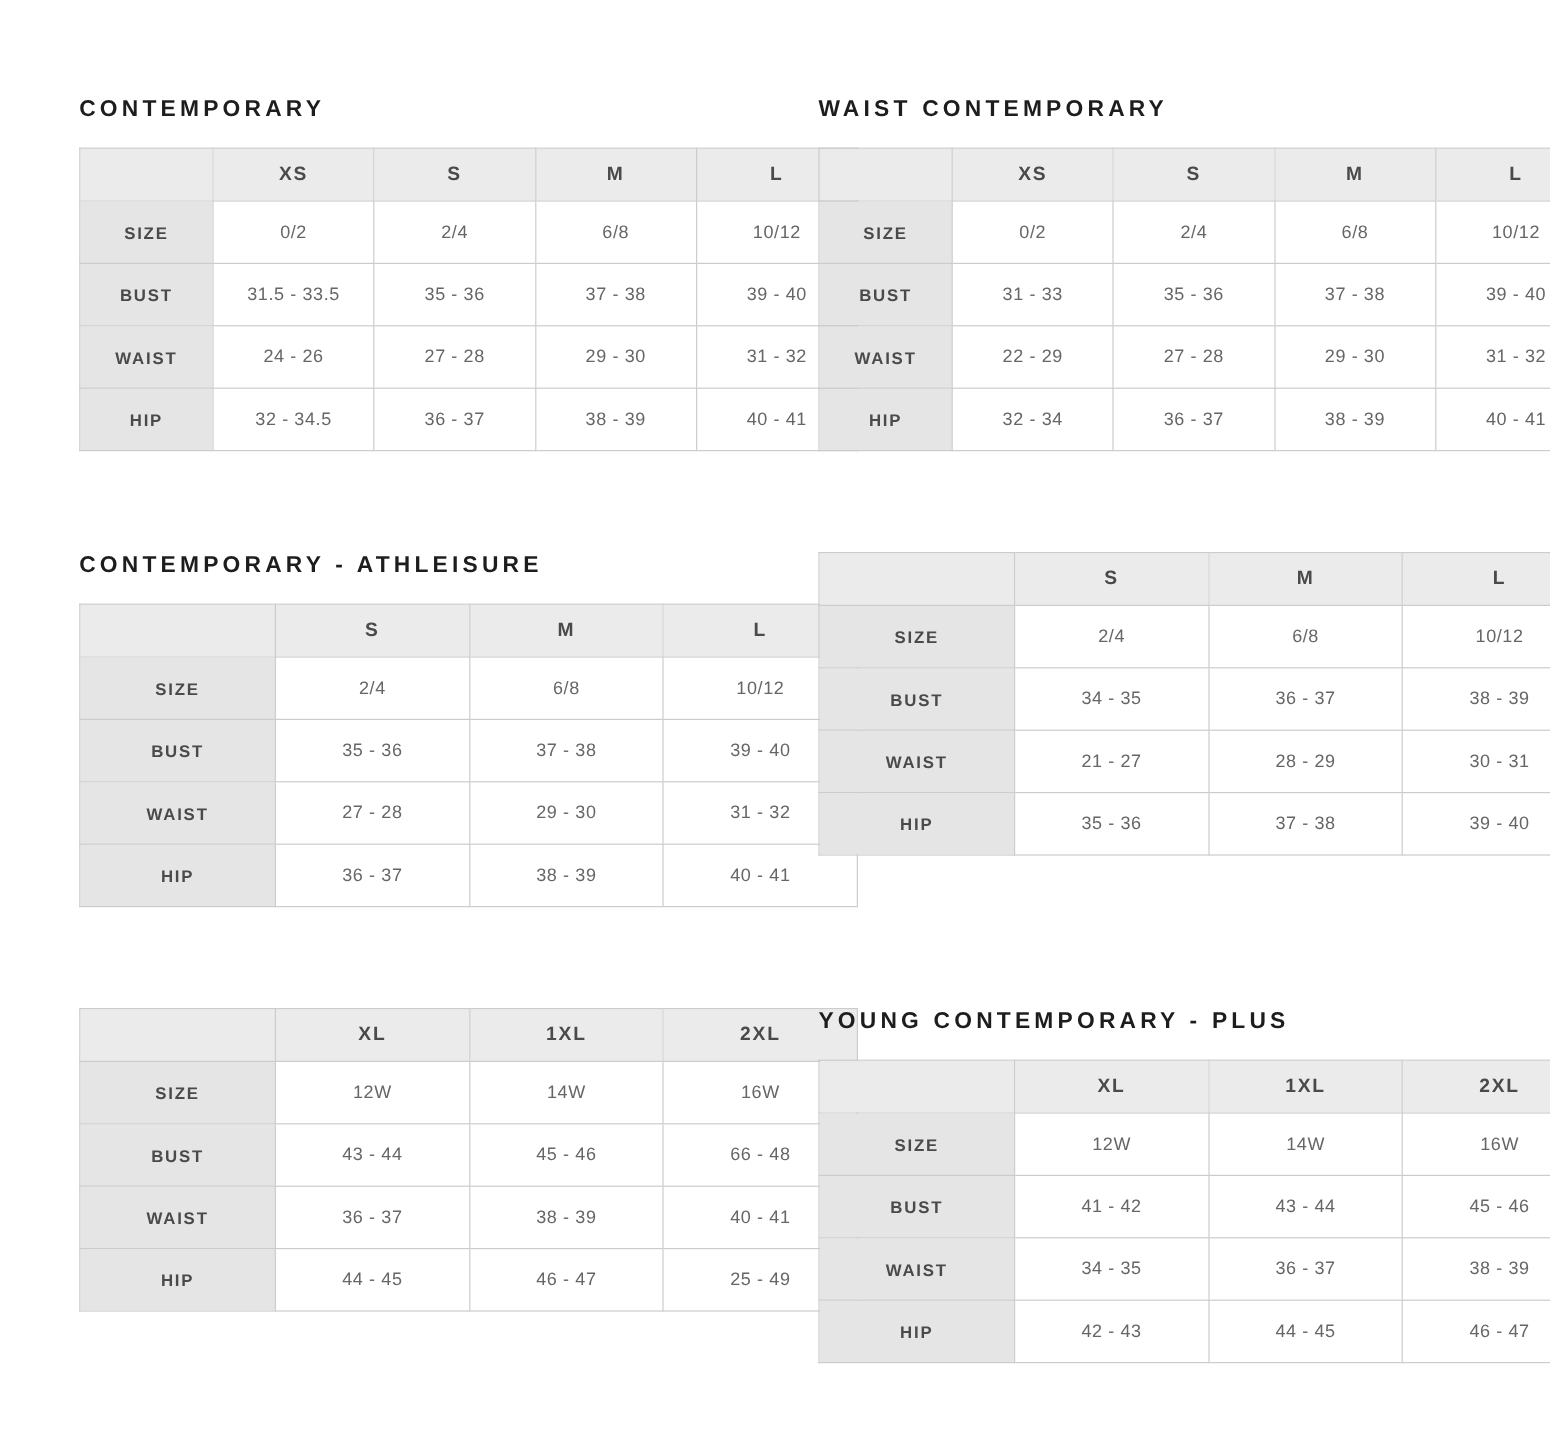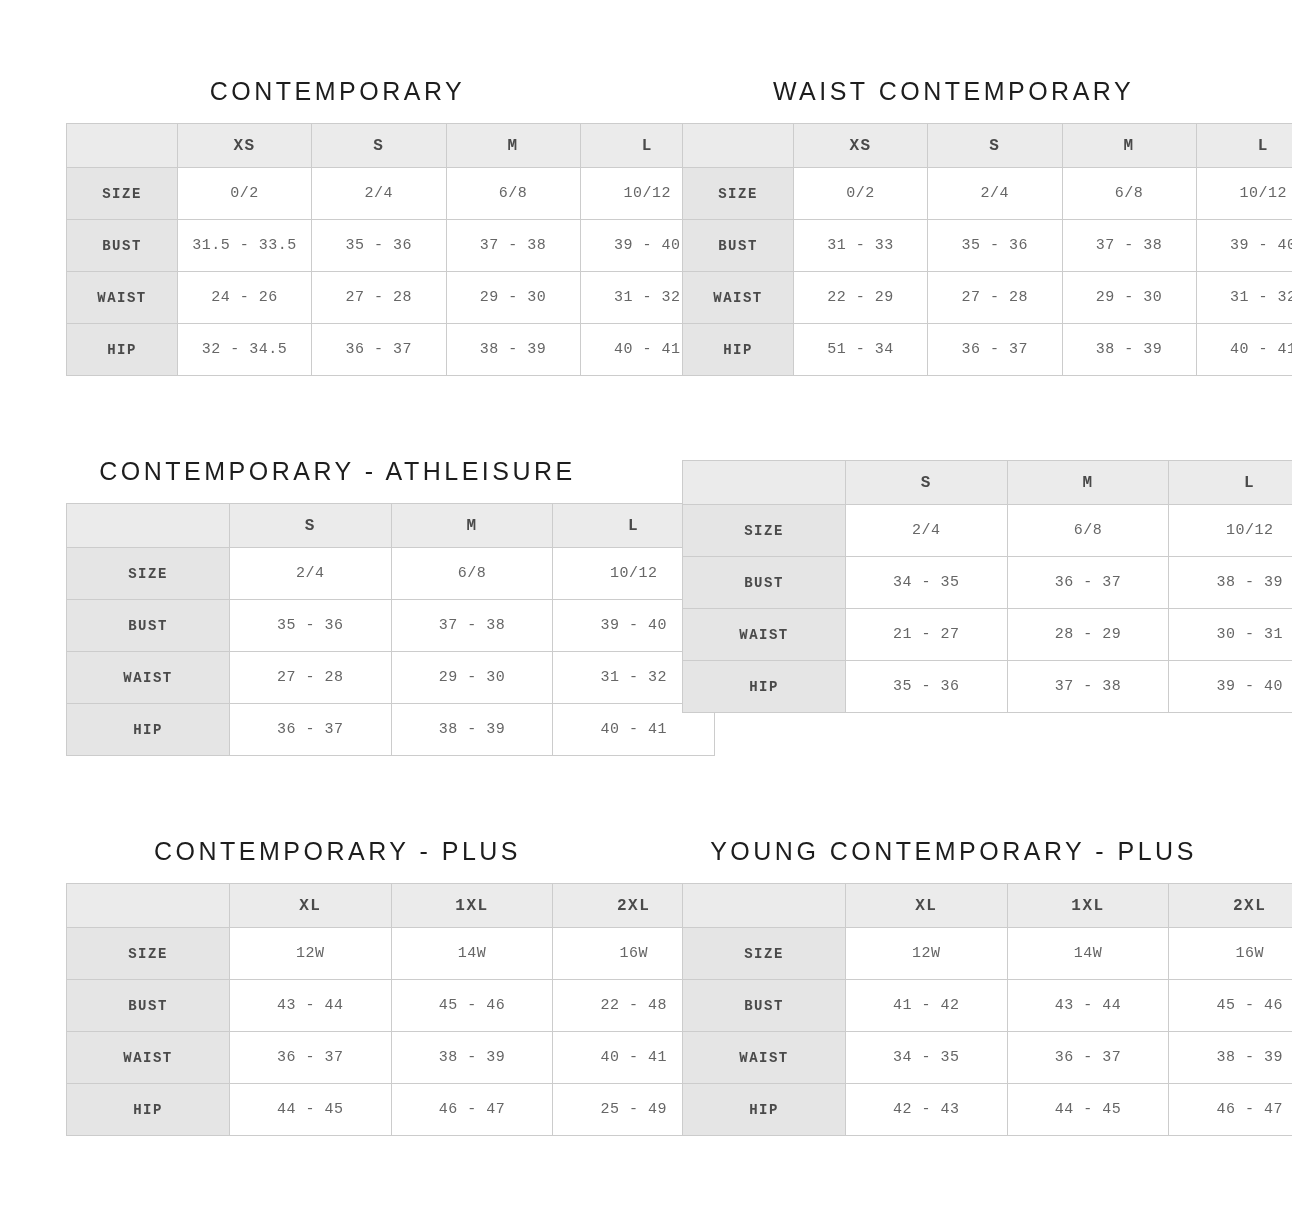"CONTEMPORARY" .chart-title { font-size: 25px -> 19px; font-weight: 400 -> 700; text-align: center -> left }
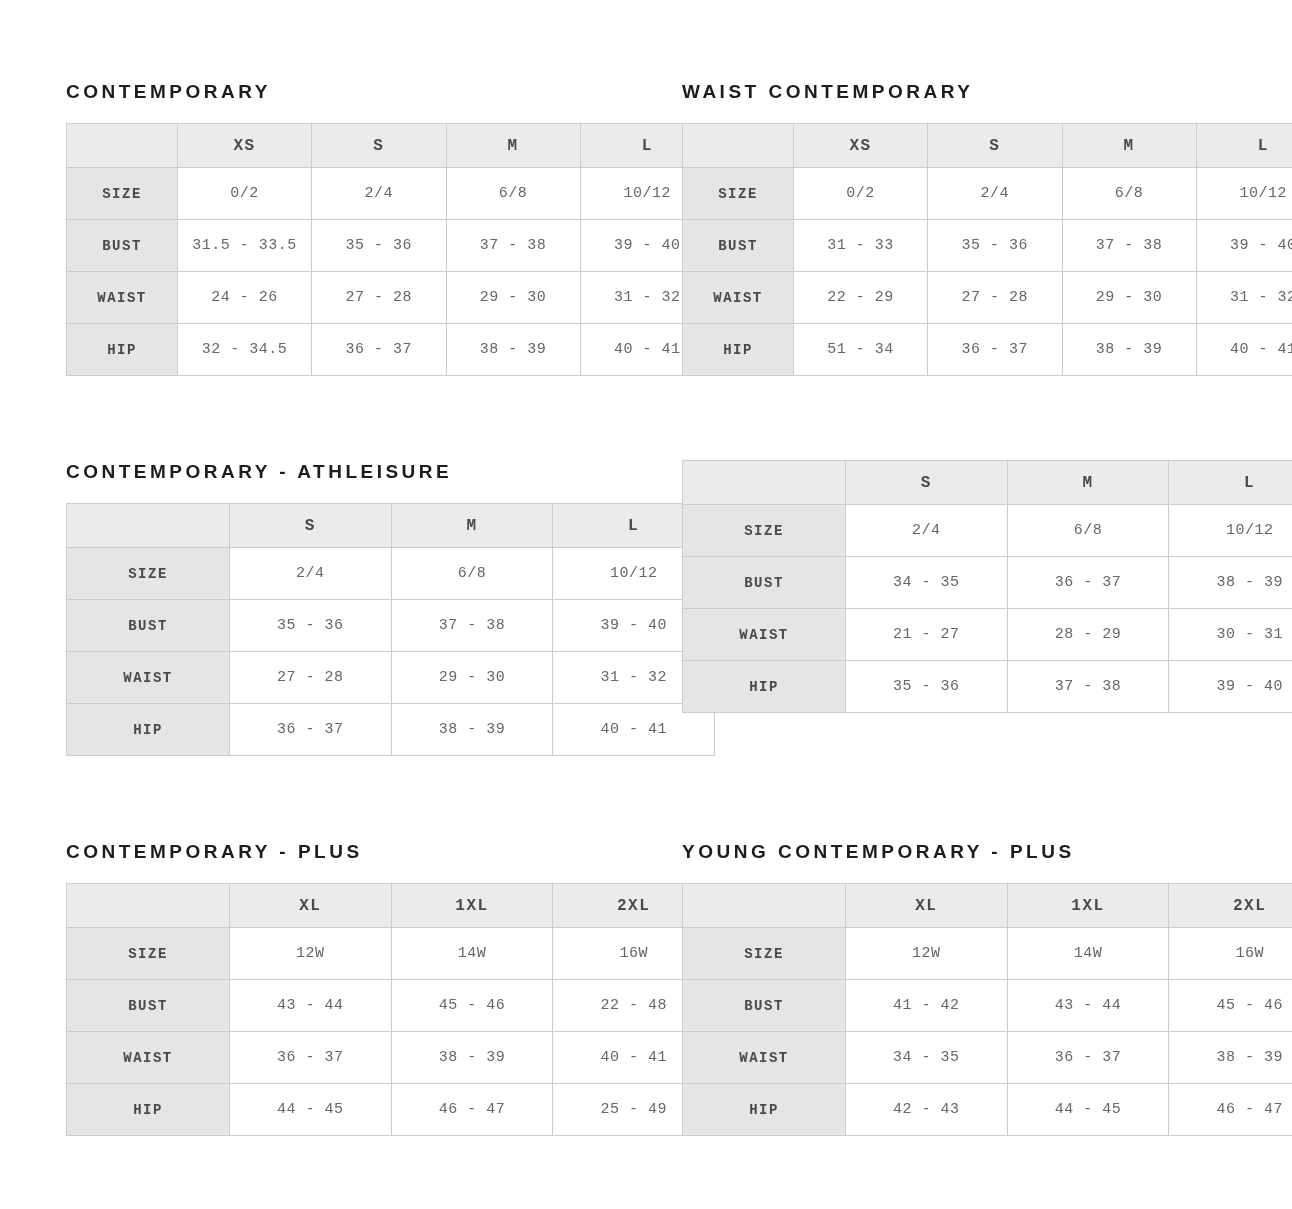"XS" table.size-table { font-family: Liberation Mono, monospace -> none }
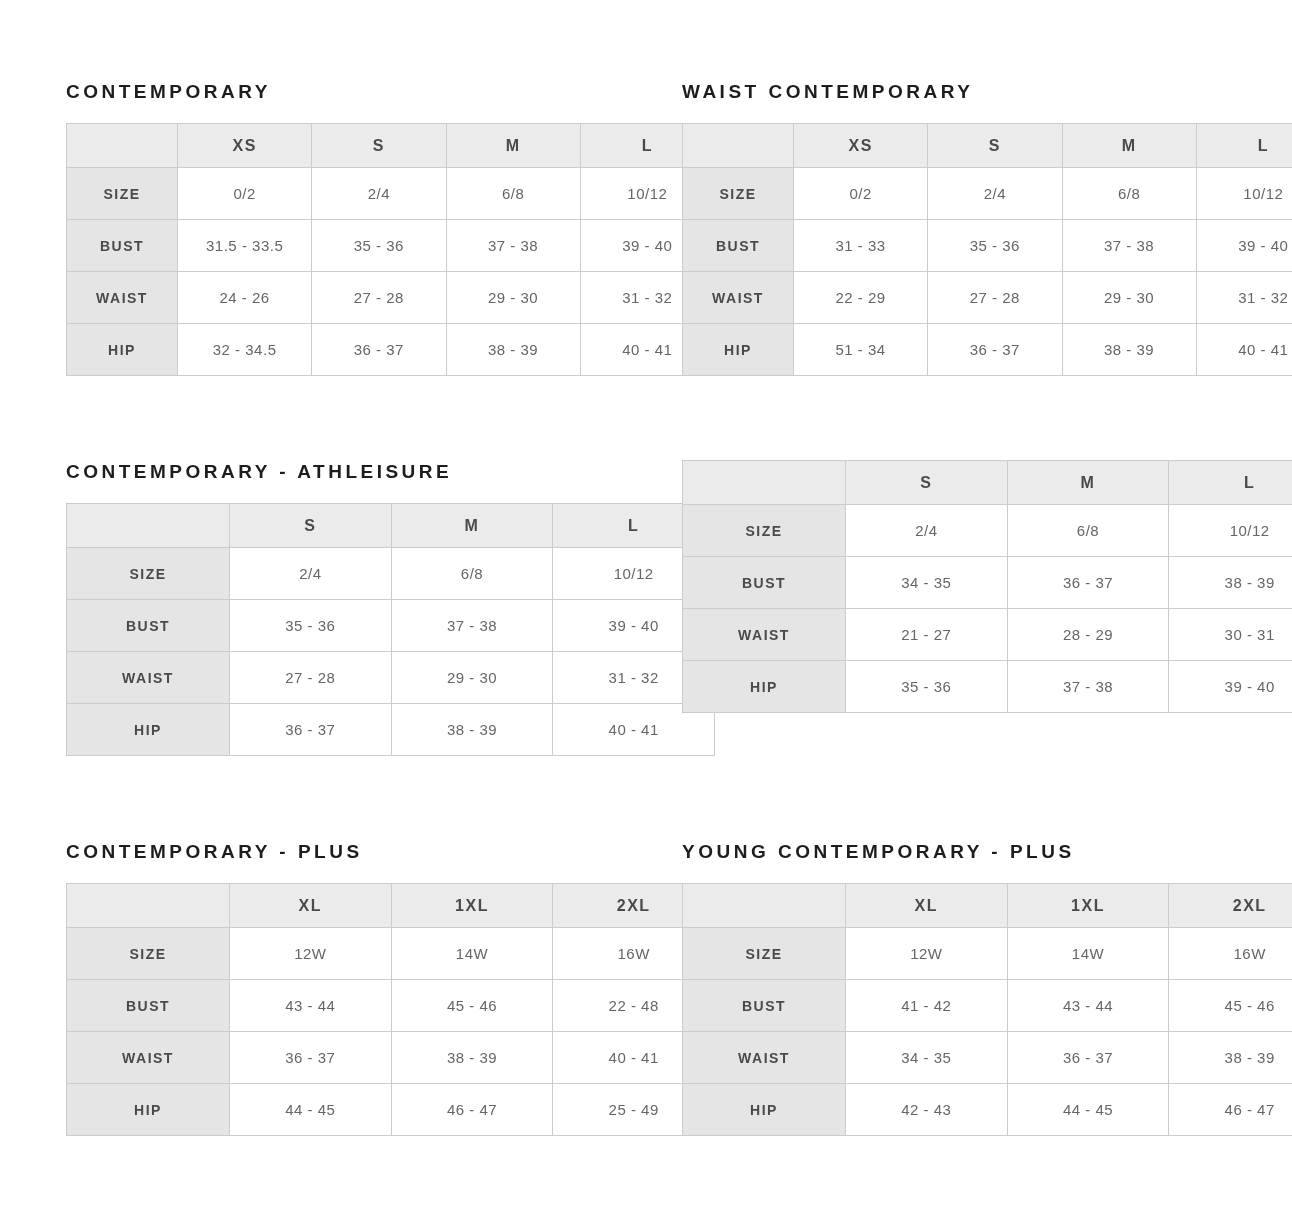"51 - 34" td { text: 51 -> 32 }
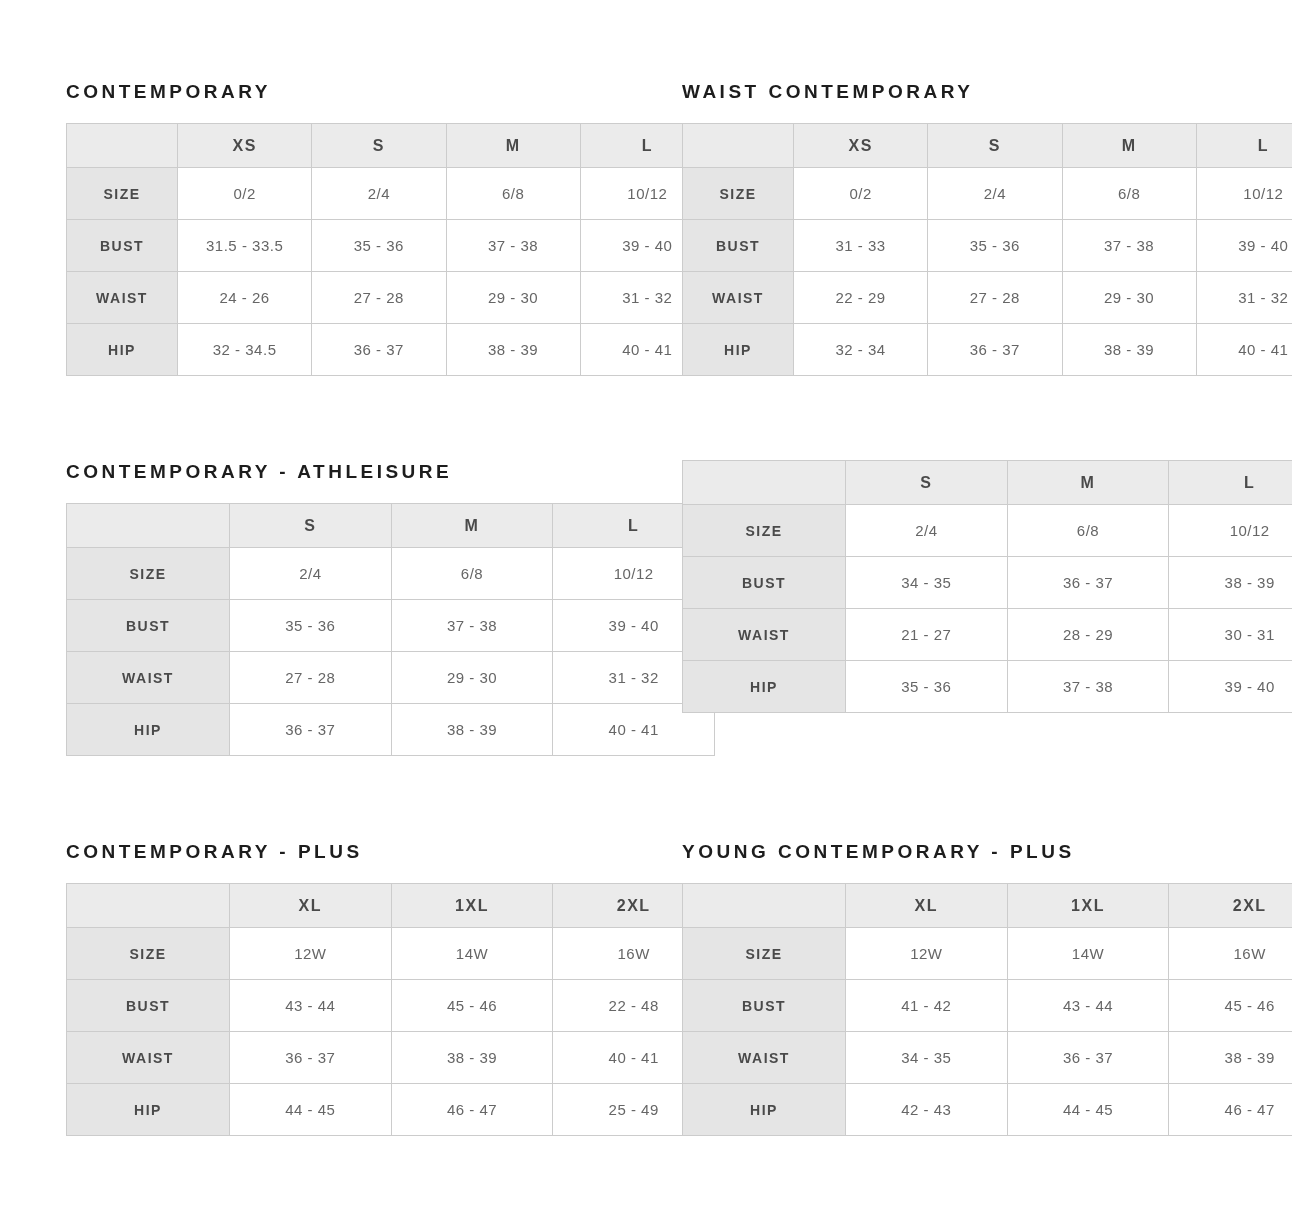"CONTEMPORARY - PLUS" h2.chart-title { html: <h2>CONTEMPORARY - PLUS</h2> -> none }
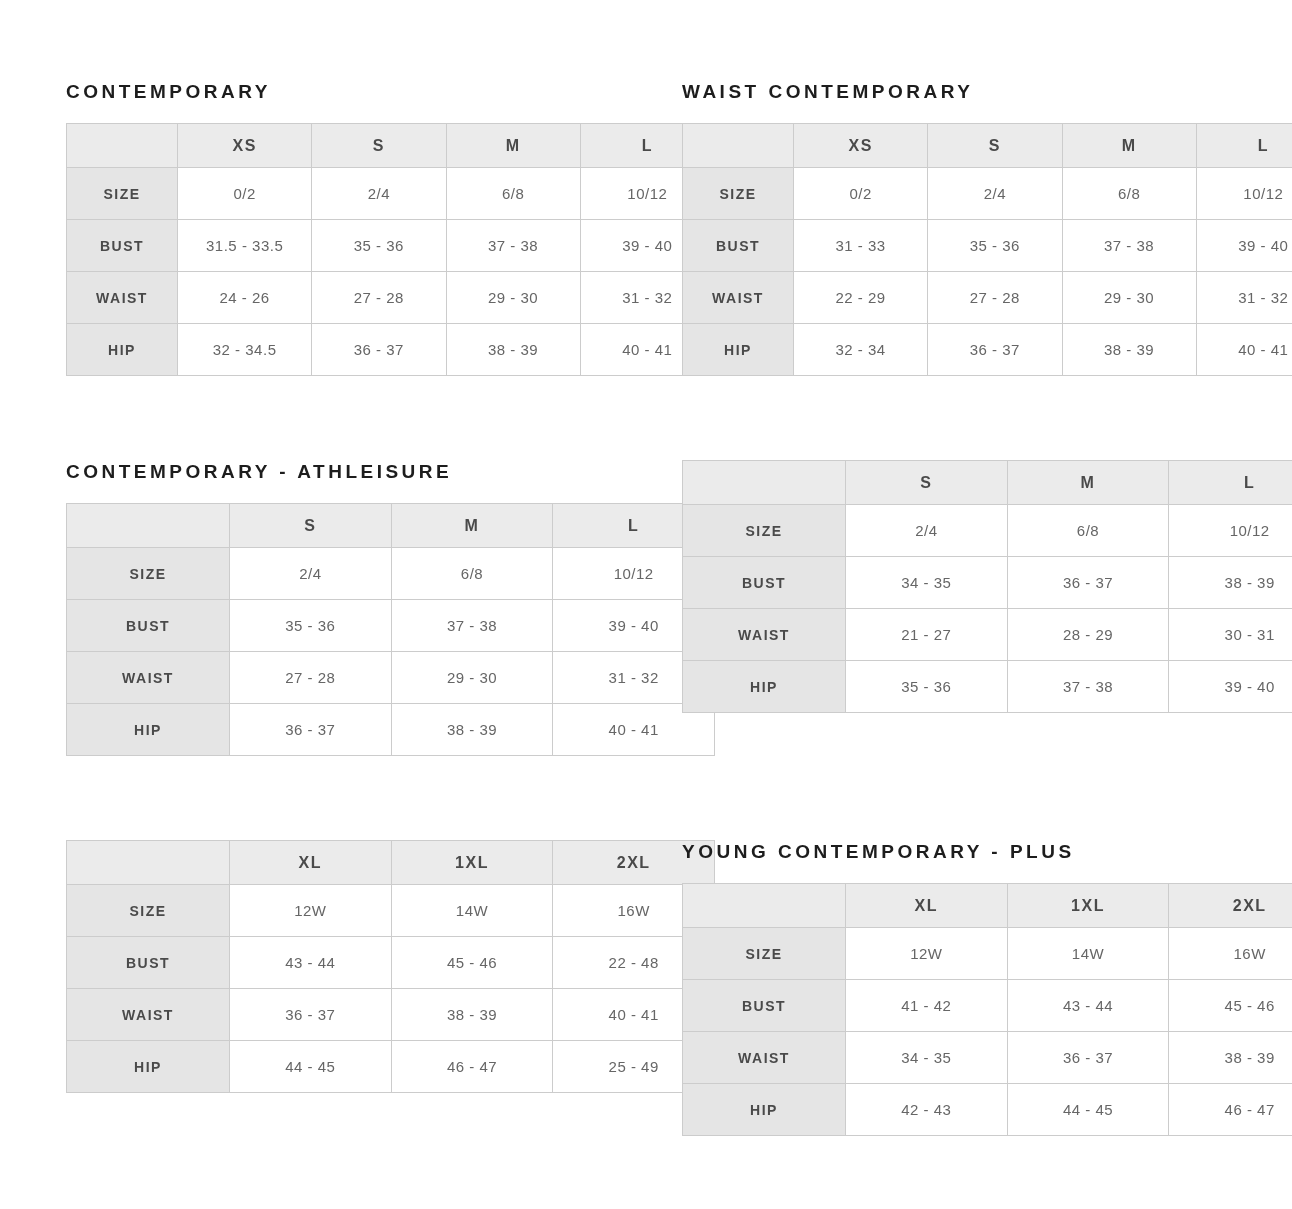"22 - 48" td { text: 22 -> 66 }
